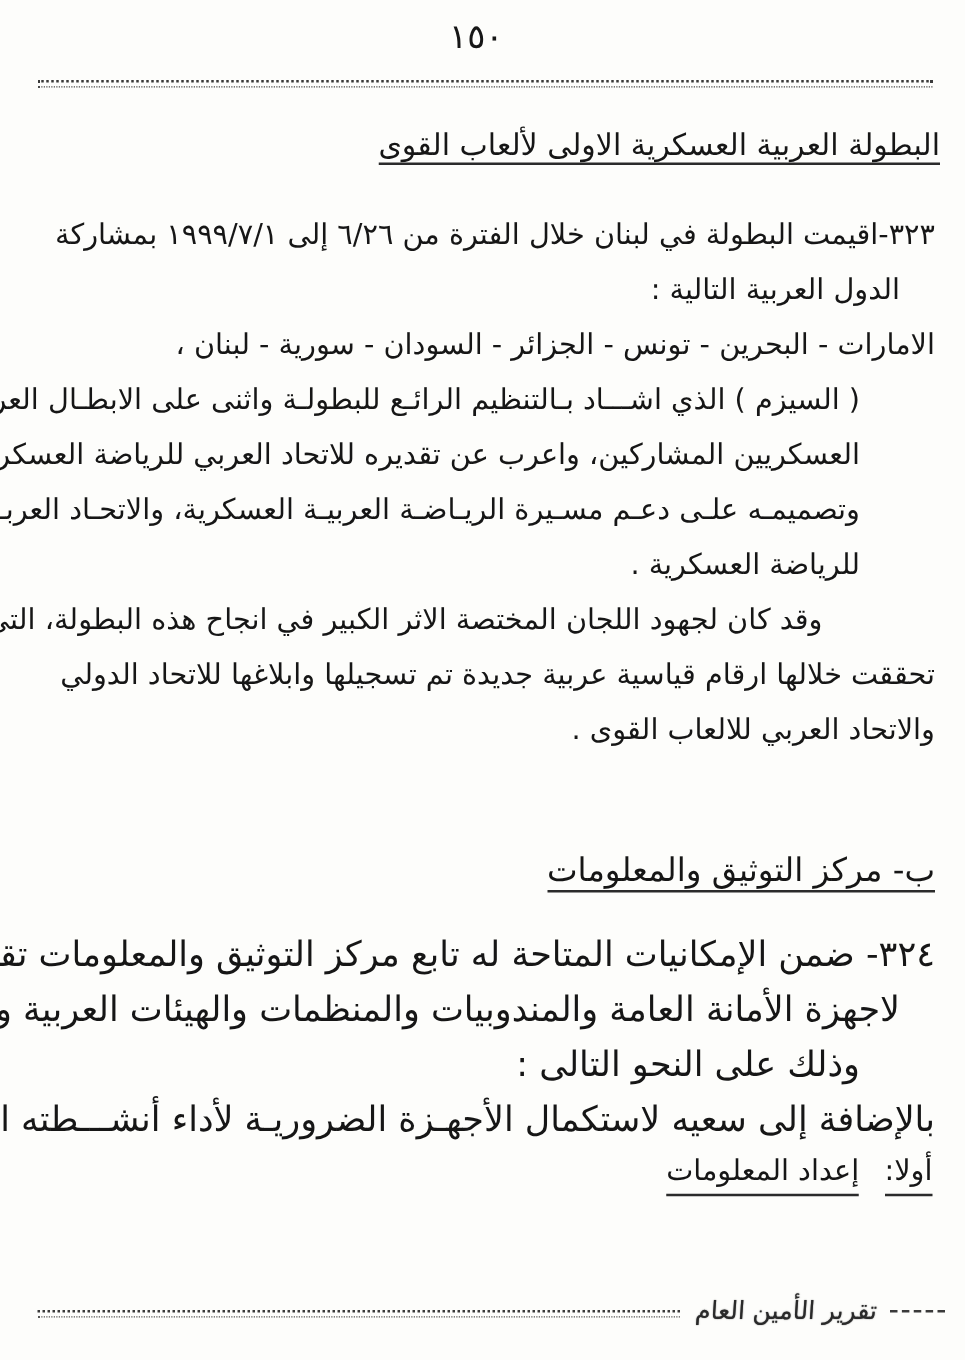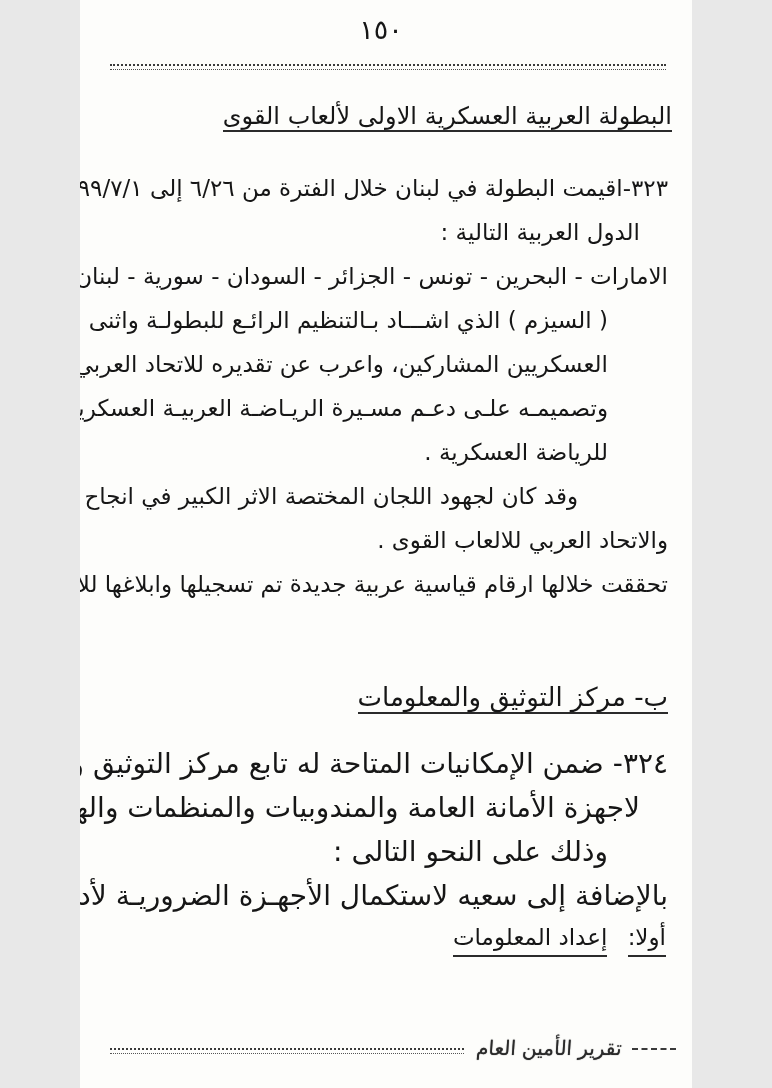"١٥٠" .page { width: 612px -> 772px }
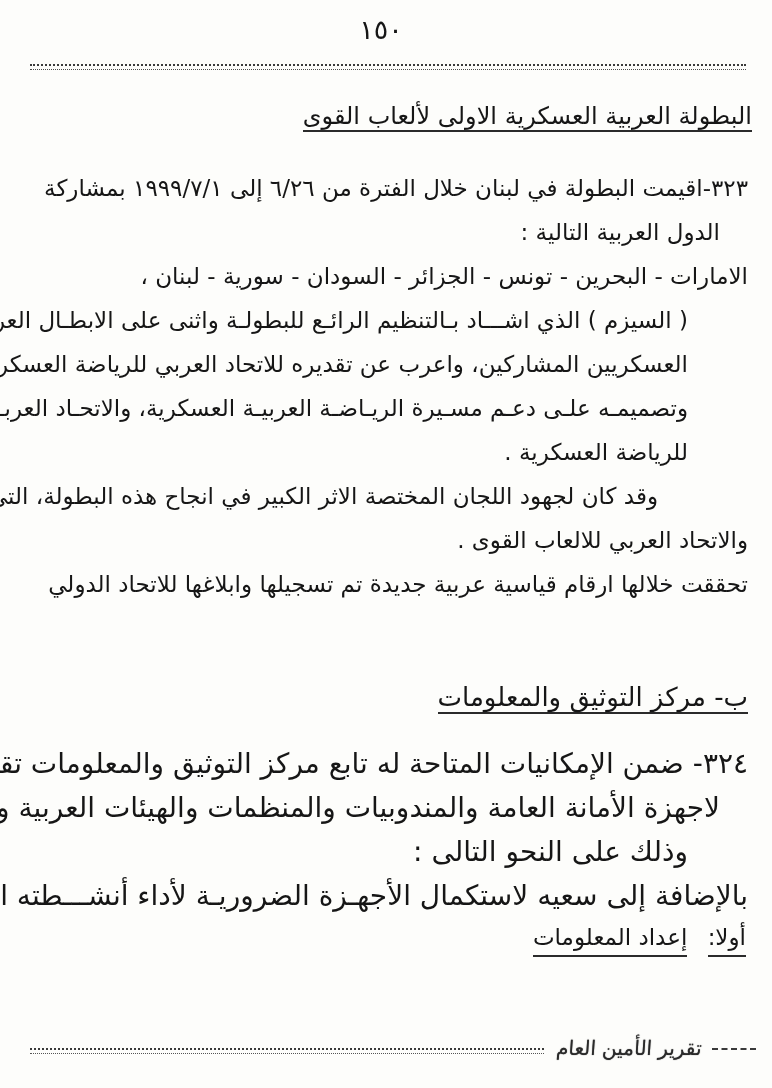"والاتحاد العربي للالعاب القوى ." div.line { order: before "تحققت خلالها ارقام قياسية عربية" -> after "تحققت خلالها ارقام قياسية عربية" }
